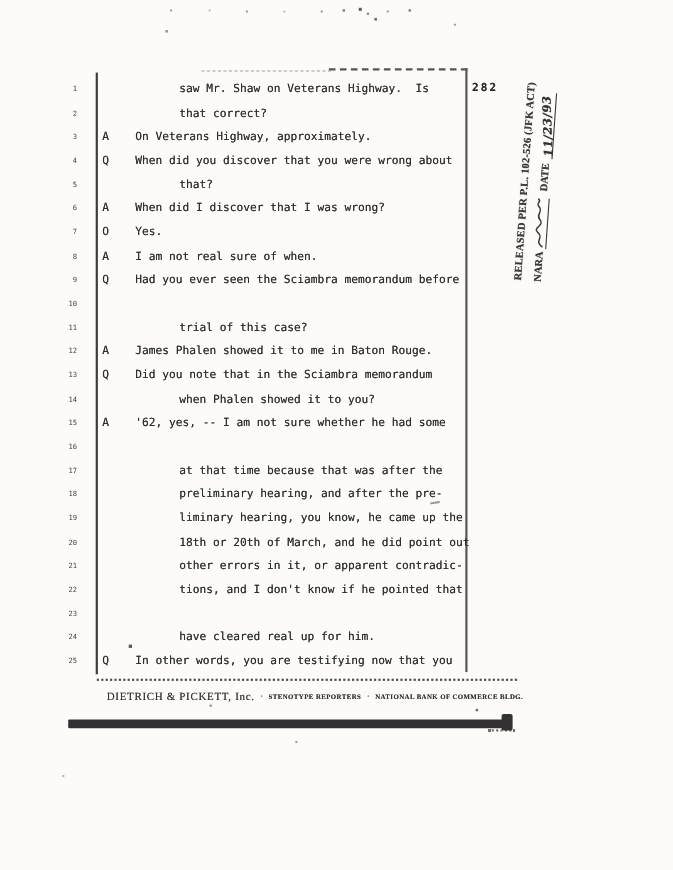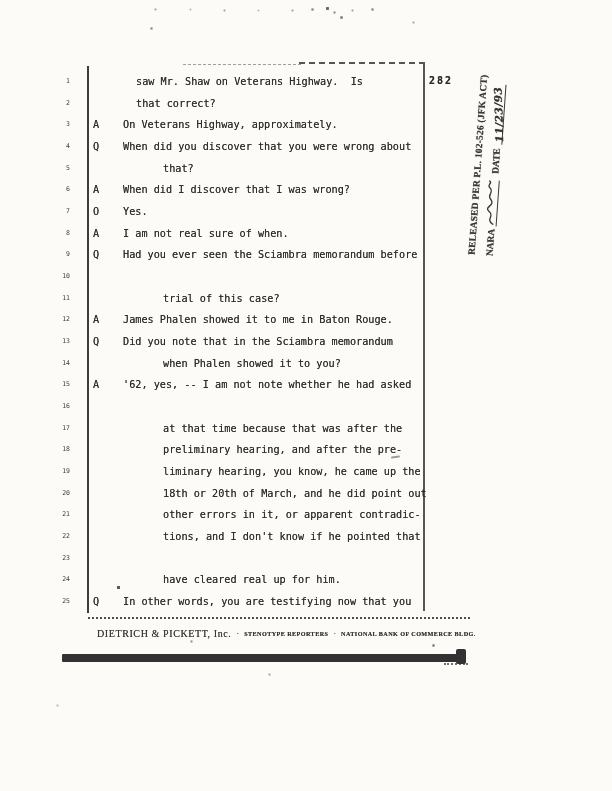"saw Mr. Shaw on Veterans" .t-text.ind1 { left: 80px -> 107px }
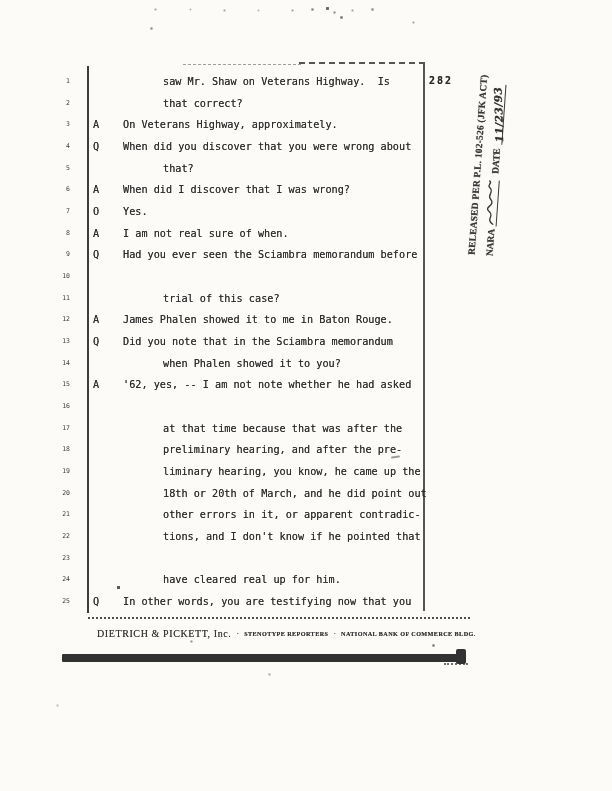"'62, yes, -- I am" span.t-text { text: note whether he had asked -> sure whether he had some }
